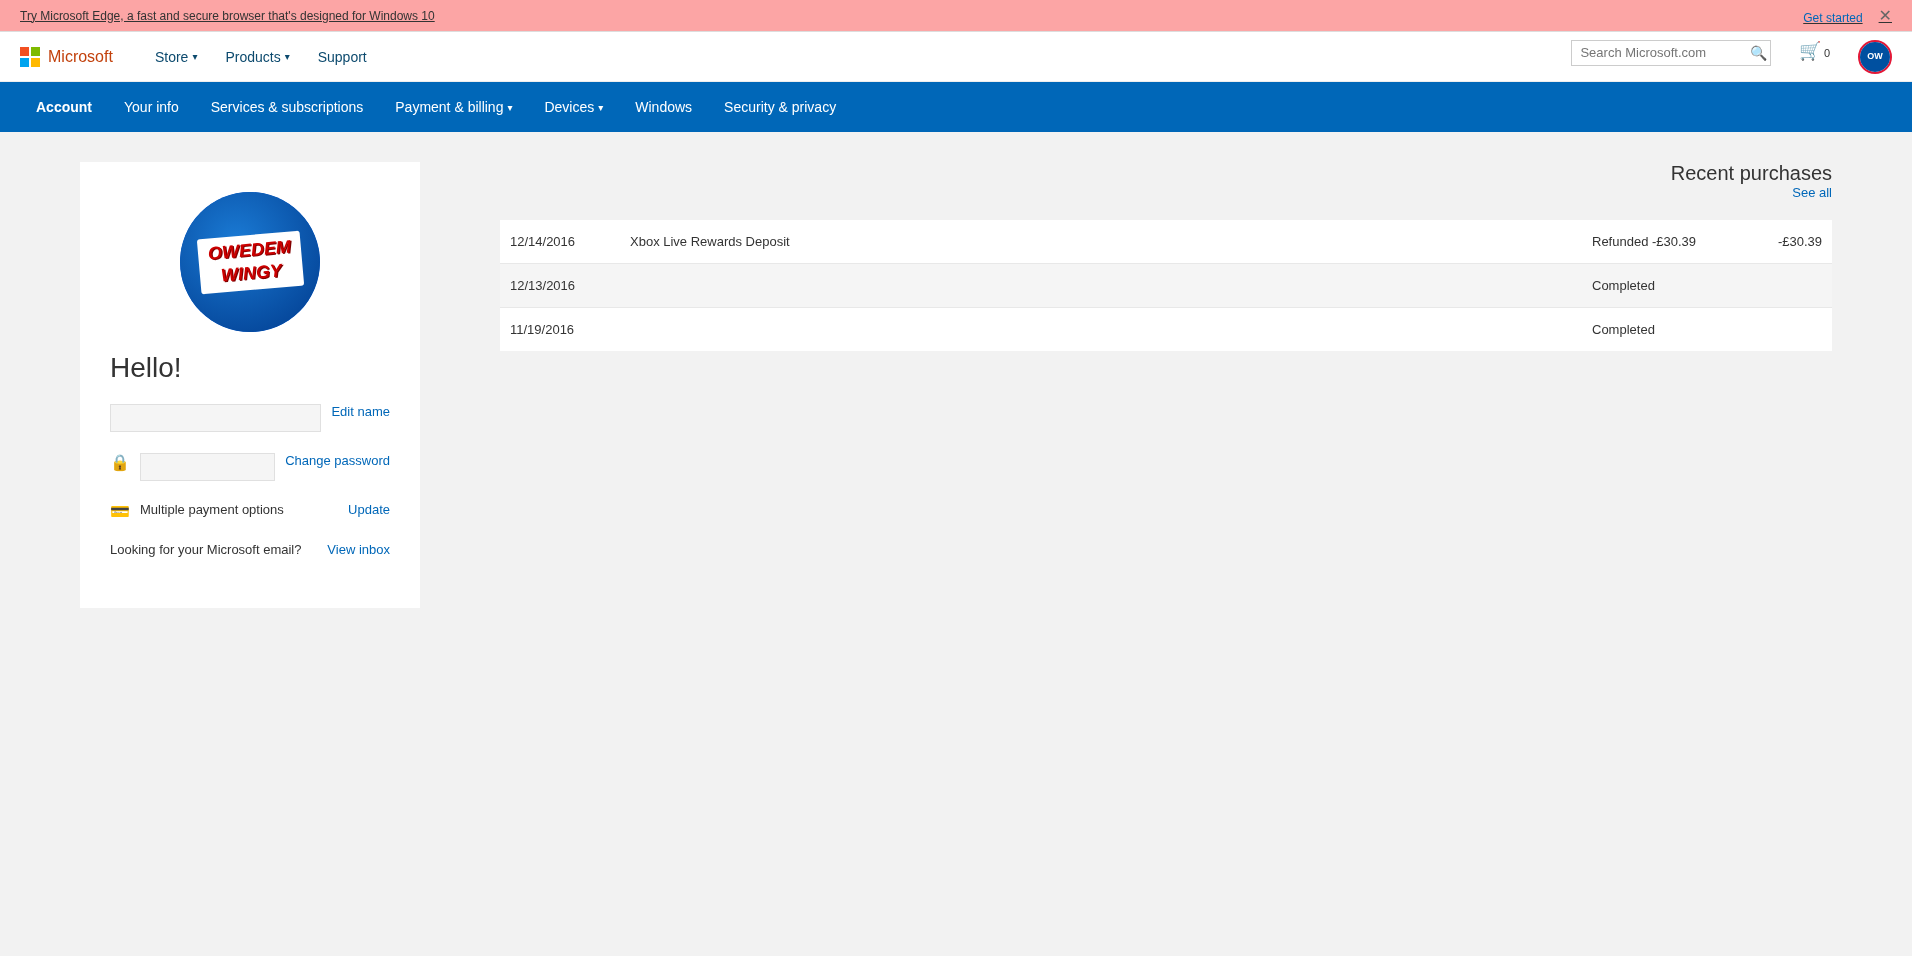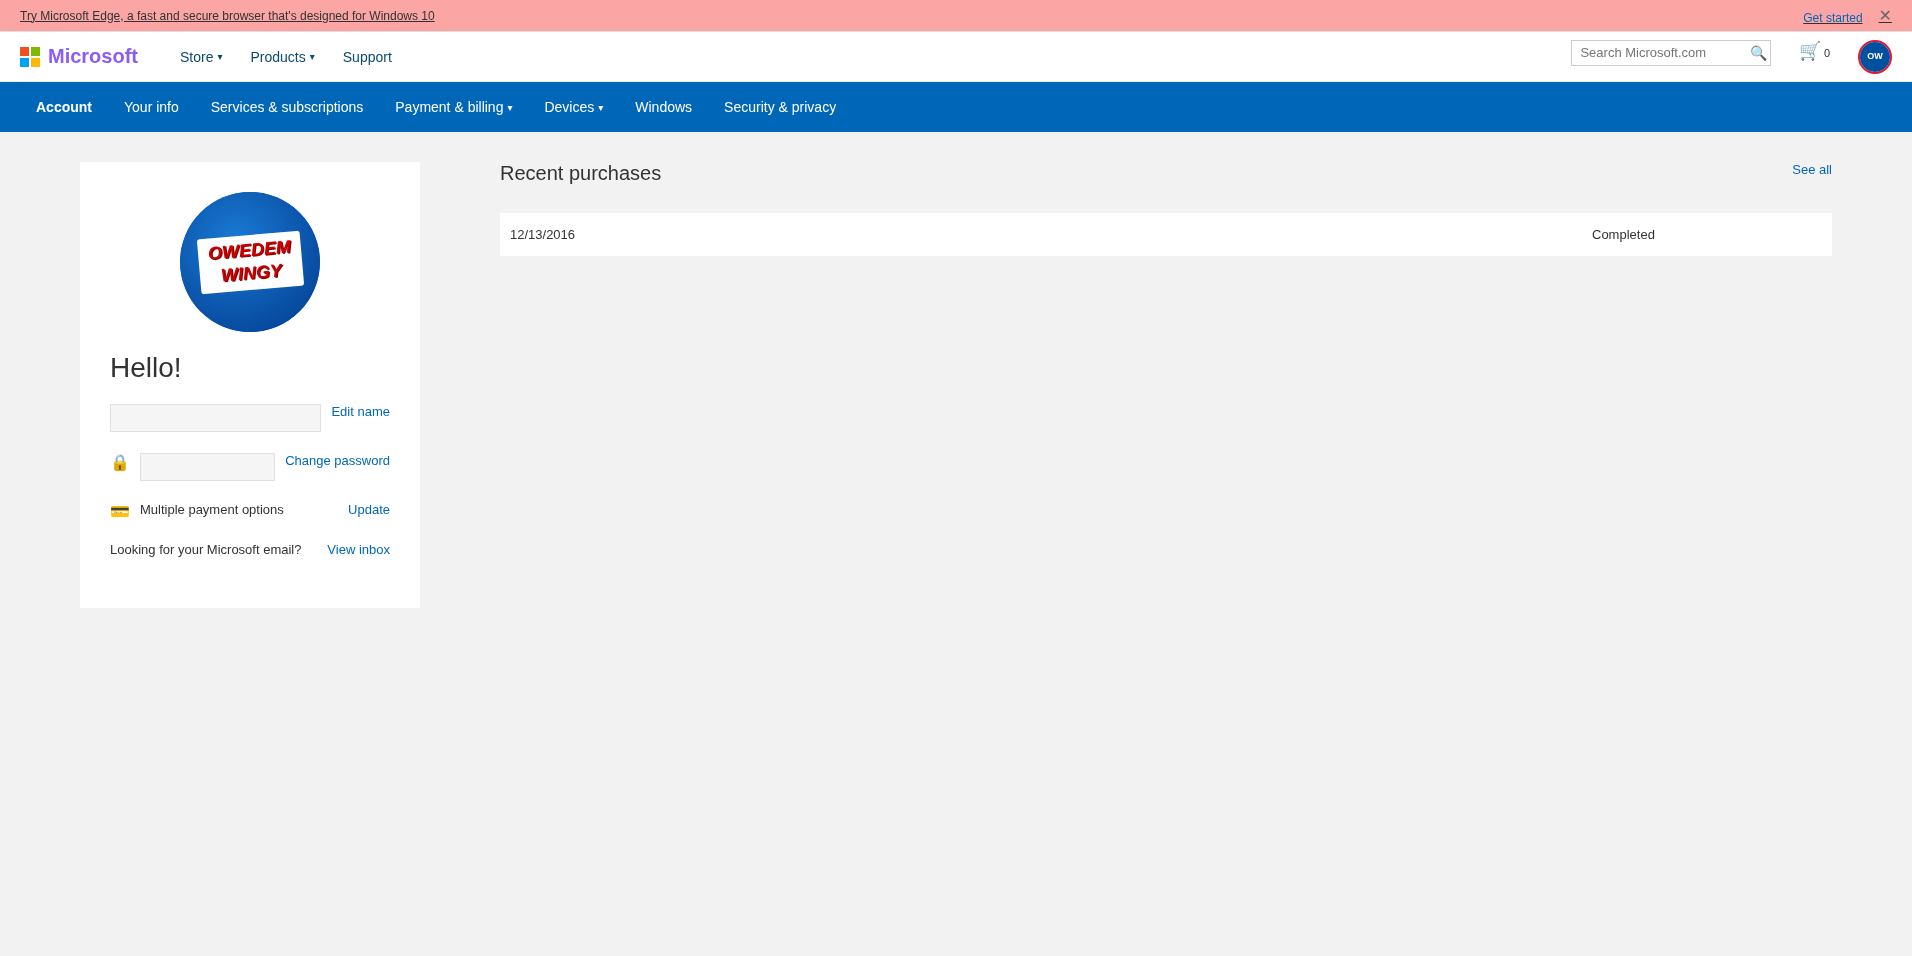"Microsoft" .ms-brand { color: #8b5cf6 -> #c2410c; font-size: 20px -> 16px; font-weight: 700 -> 400 }
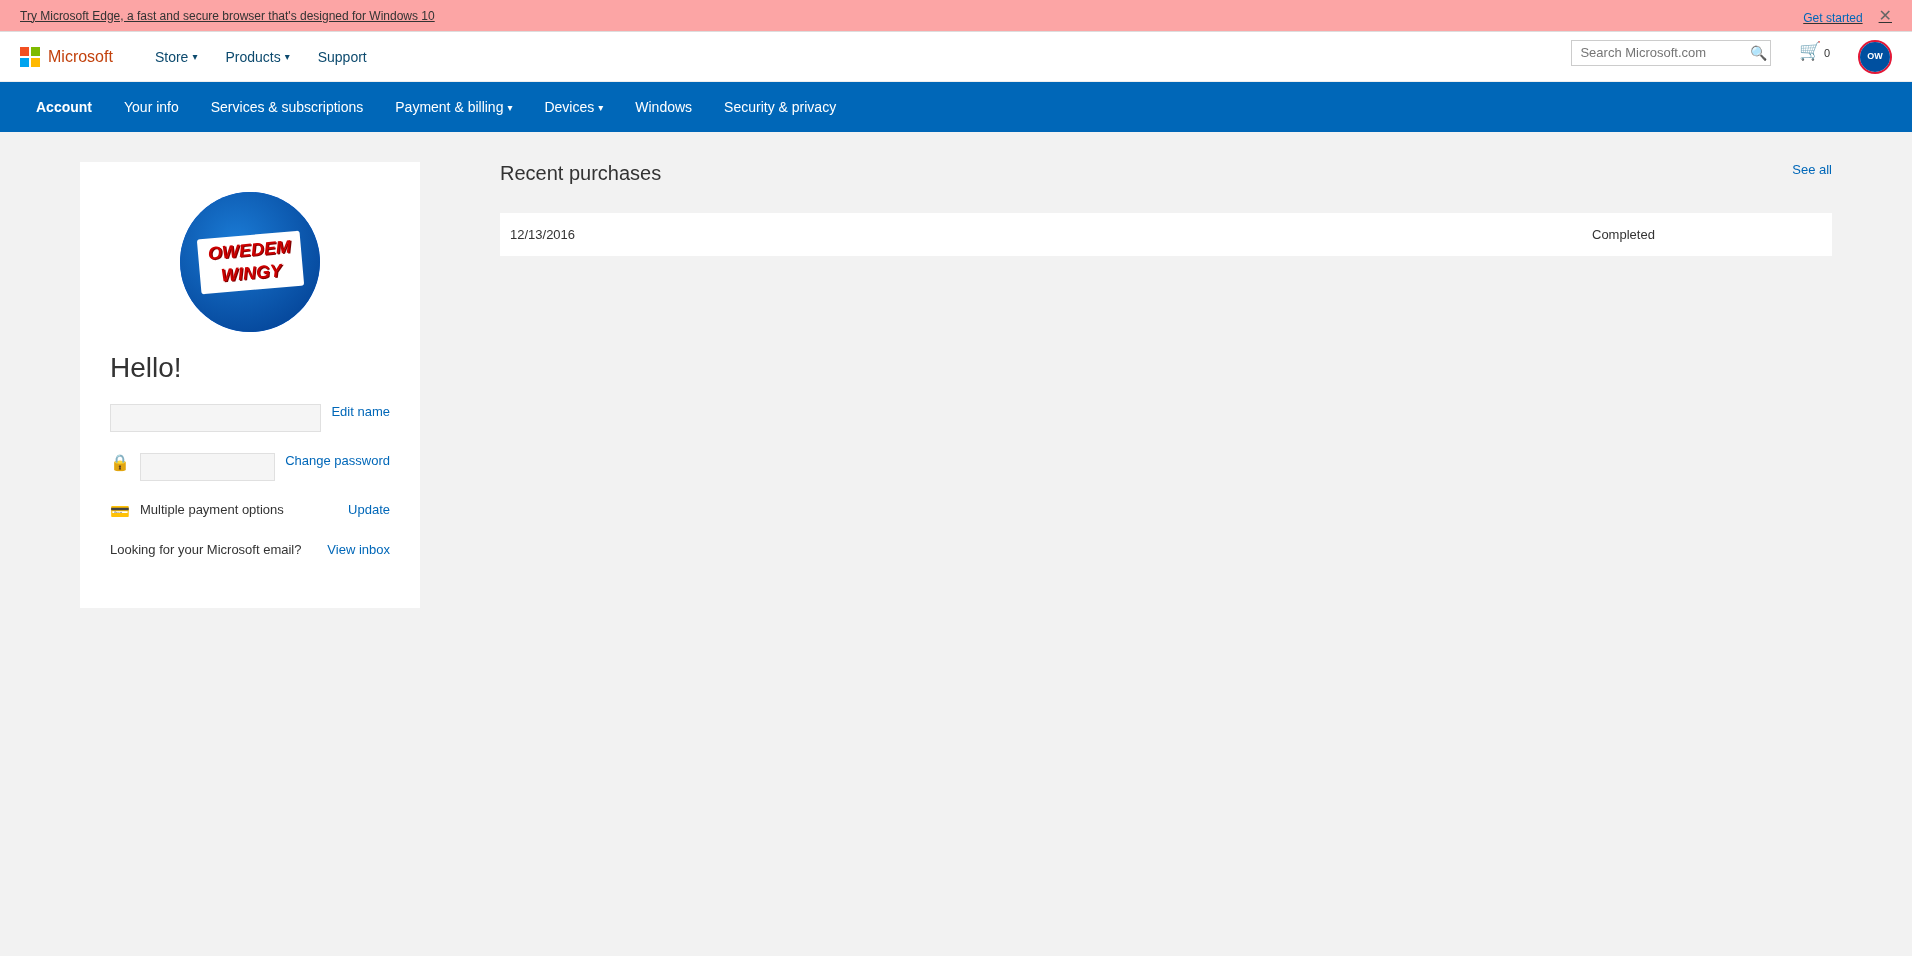"Recent purchases" .purchases-header { align-items: flex-start -> flex-end; flex-direction: none -> column; margin-bottom: 28px -> 20px }
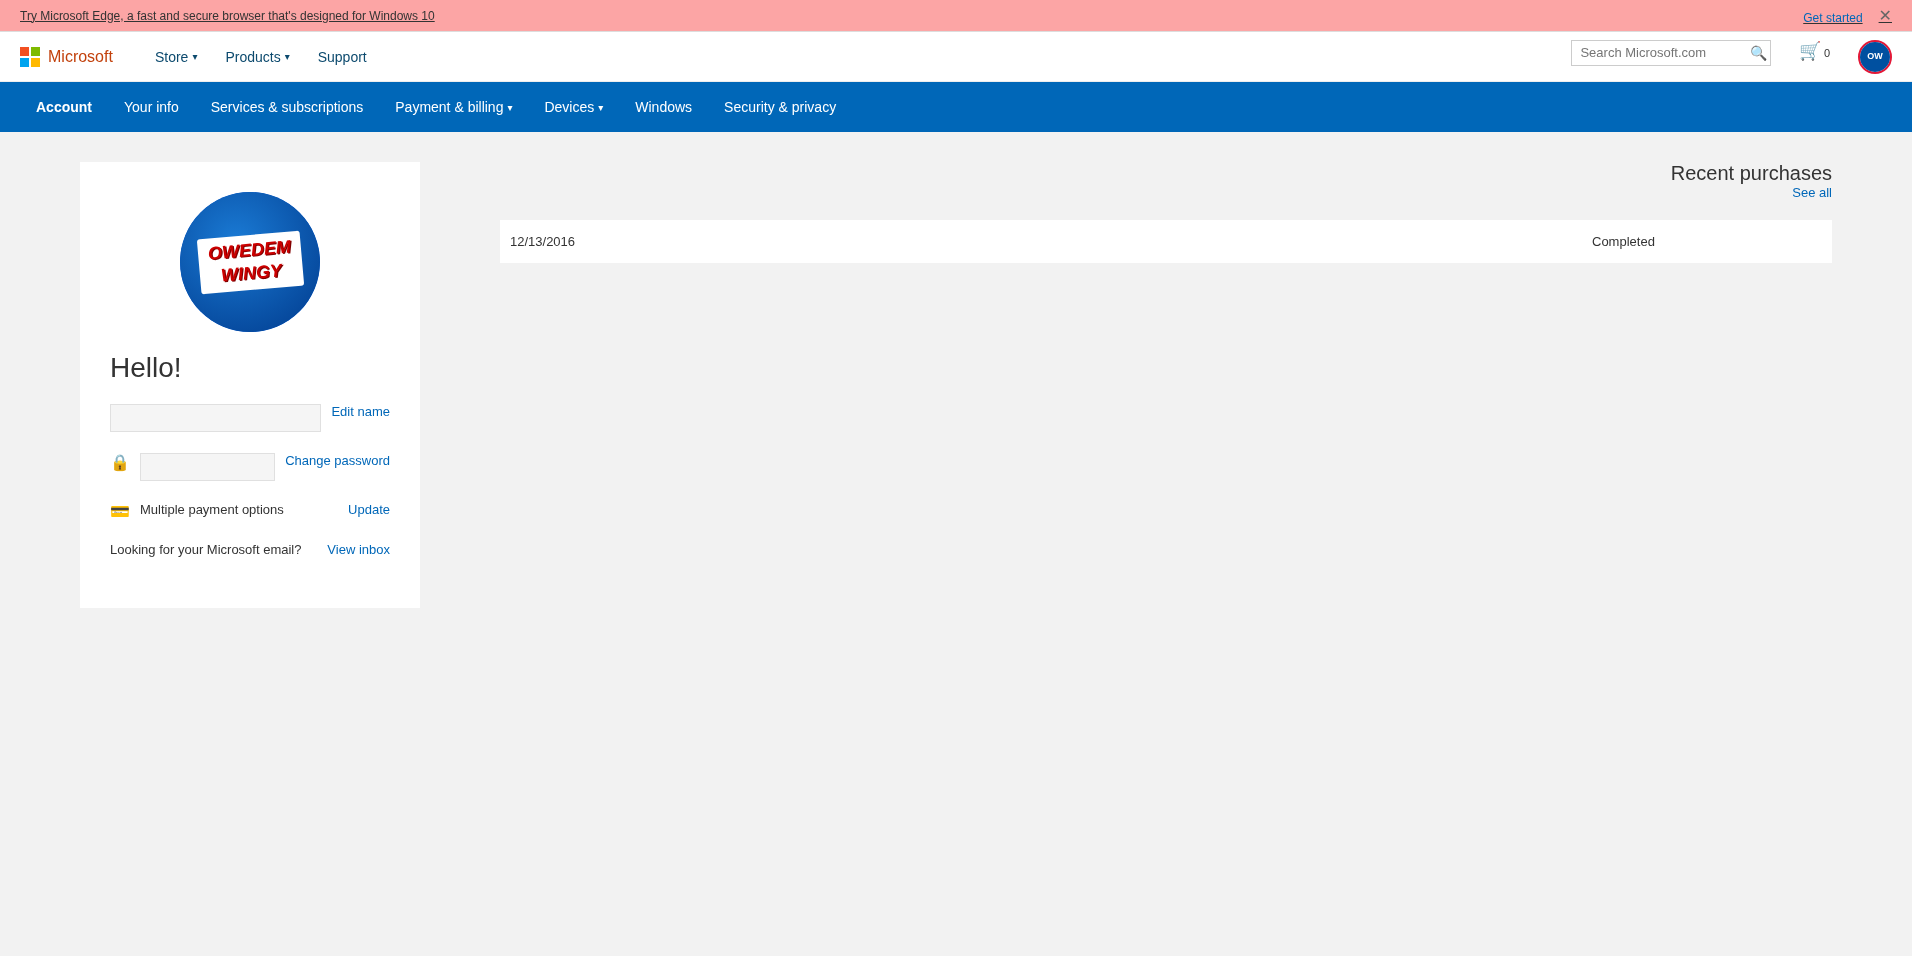"12/14/2016" tr { html: none -> <tr> <td>12/14/2016</td> <td>Xbox Live Rewards Deposit</td> <td>Refunded -£30.39</td> <td>-£30.39</td> </tr> }
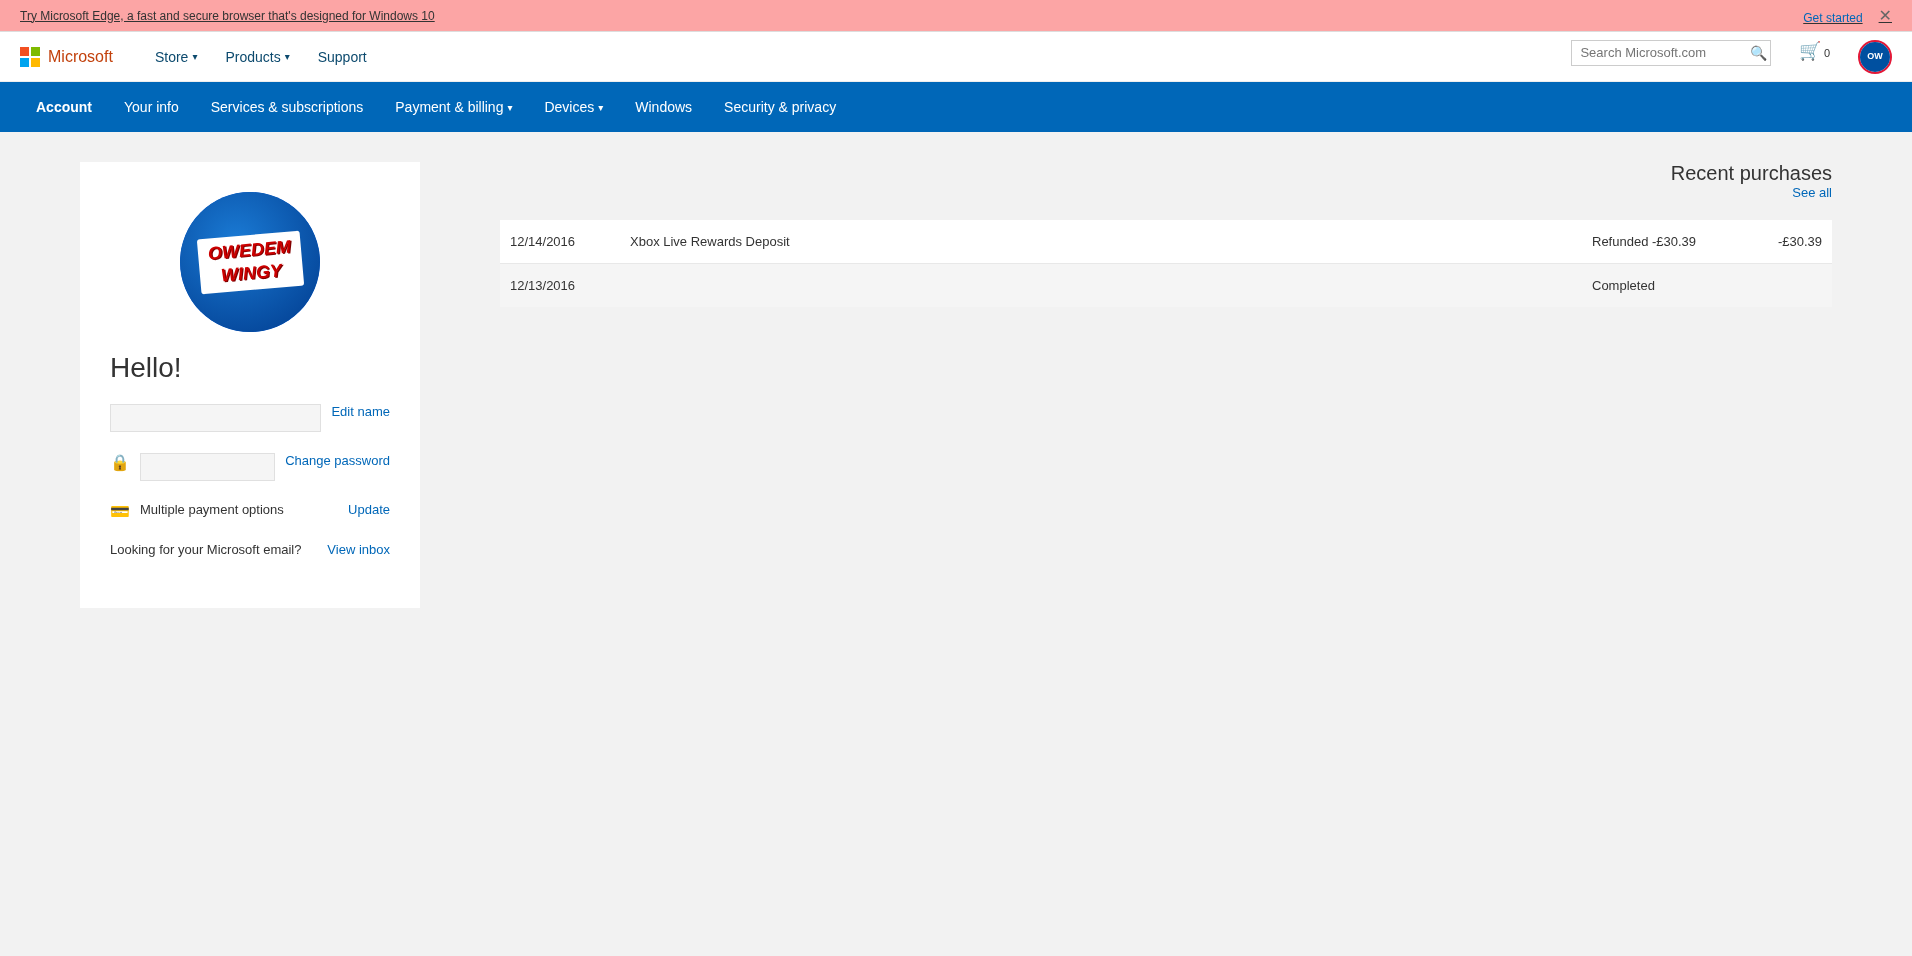"11/19/2016" tr { html: none -> <tr> <td>11/19/2016</td> <td></td> <td>Completed</td> <td></td> </tr> }
